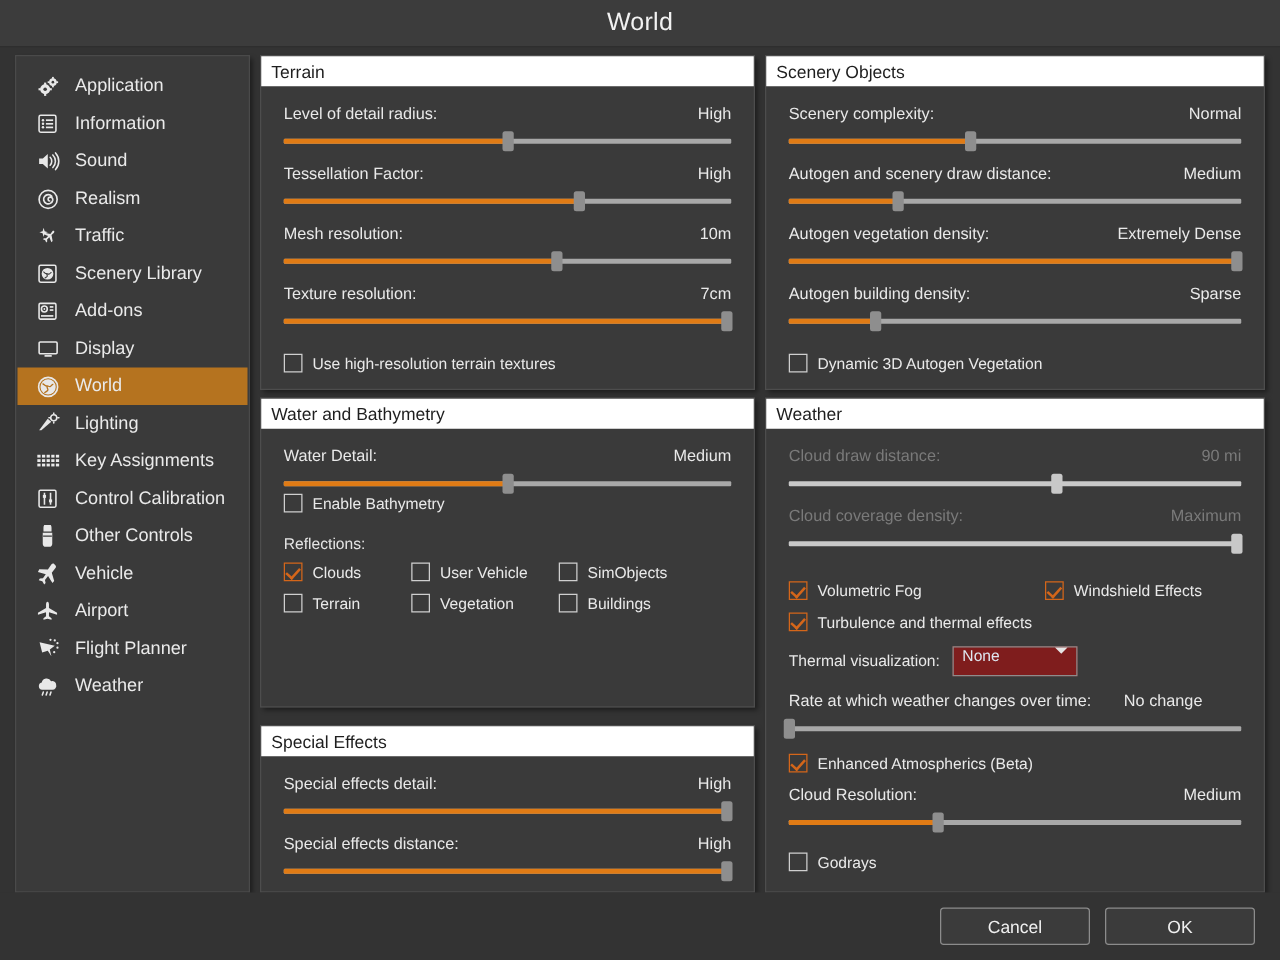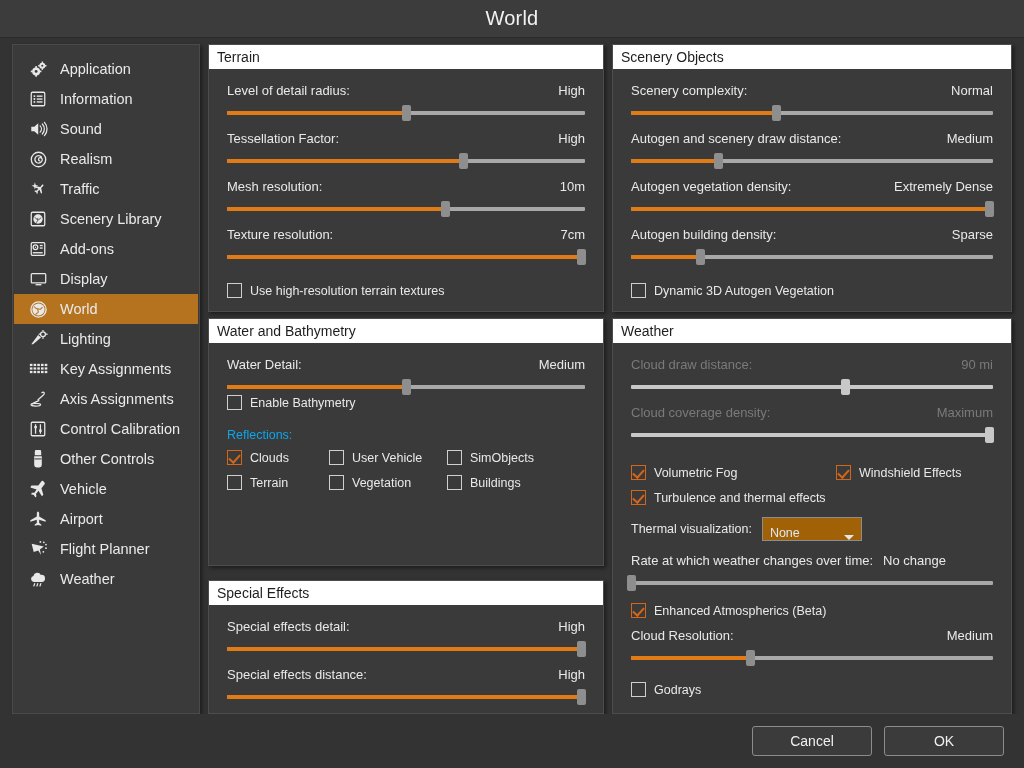"Axis Assignments" div.side-item { html: <div> <span> <svg> <path></path> <path></path> <ellipse></ellipse> </svg> </span> <span>Axis Assignments</span> </div> -> none }
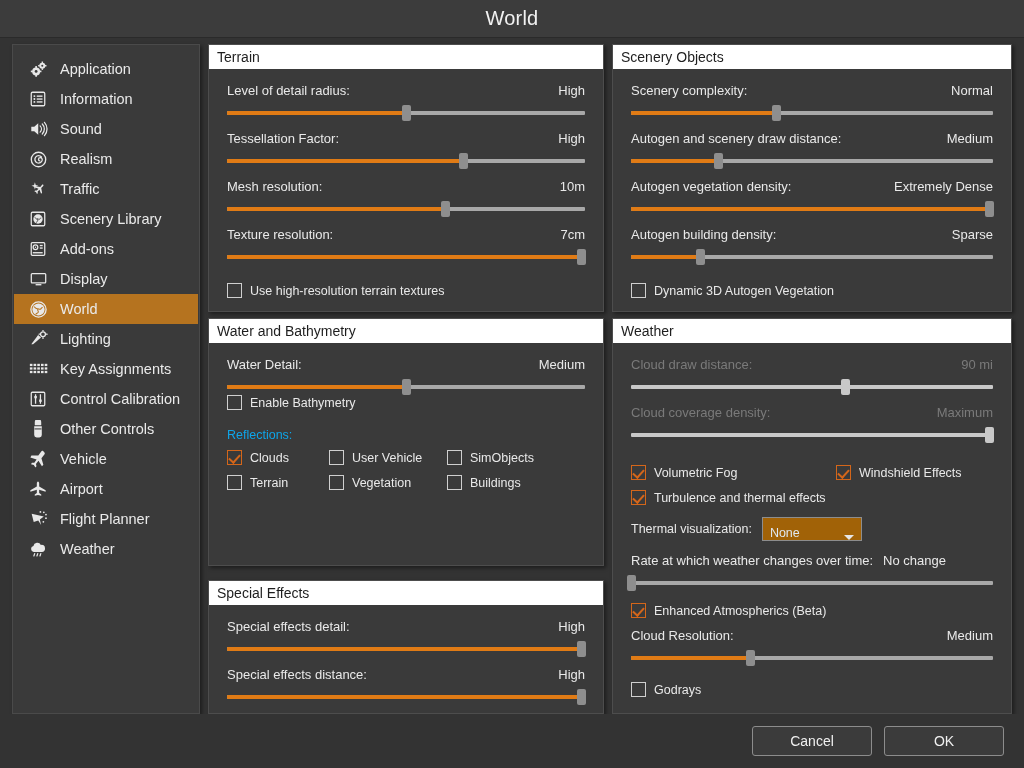"Reflections:" .section-label { color: #0ea5e9 -> #e5e5e5 }
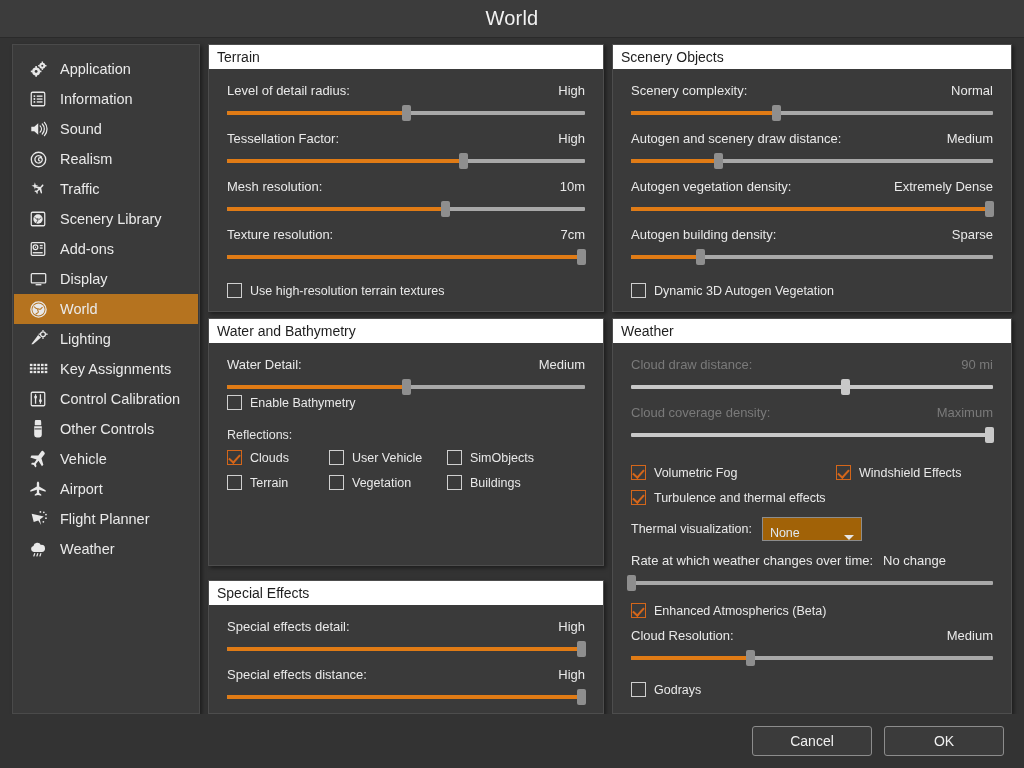"None" .dropdown { align-items: flex-end -> flex-start; background: #a16207 -> #7f1d1d }
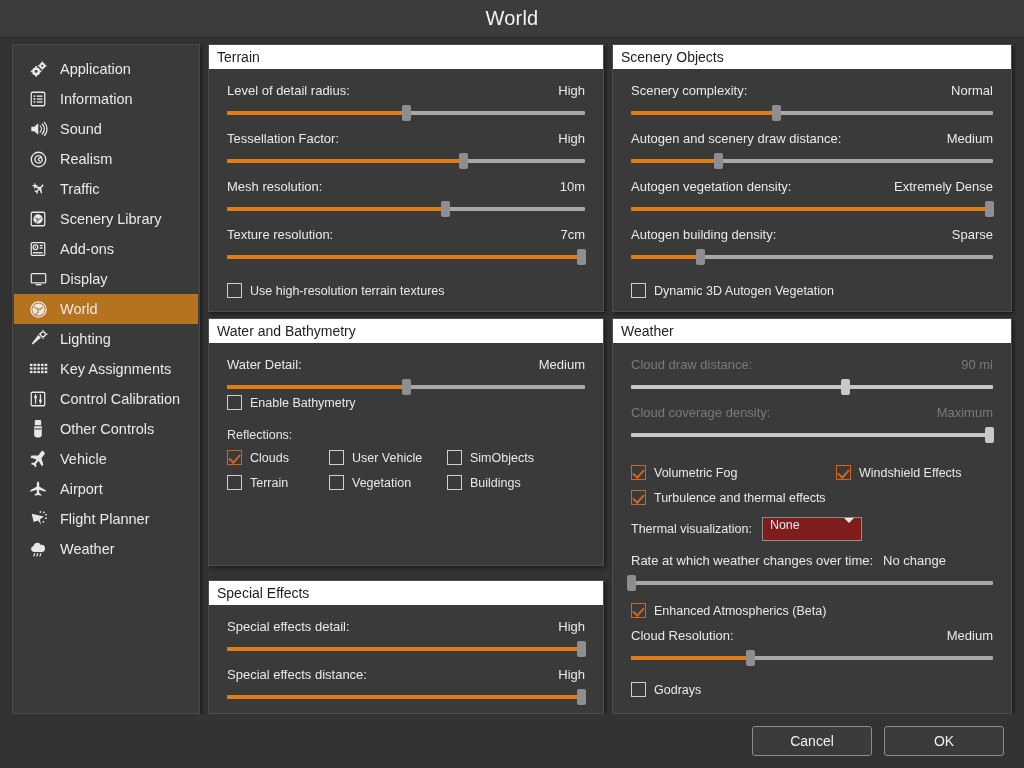"Rate at which weather changes" .inline-row .srow-label { margin-right: 10px -> 26px }
